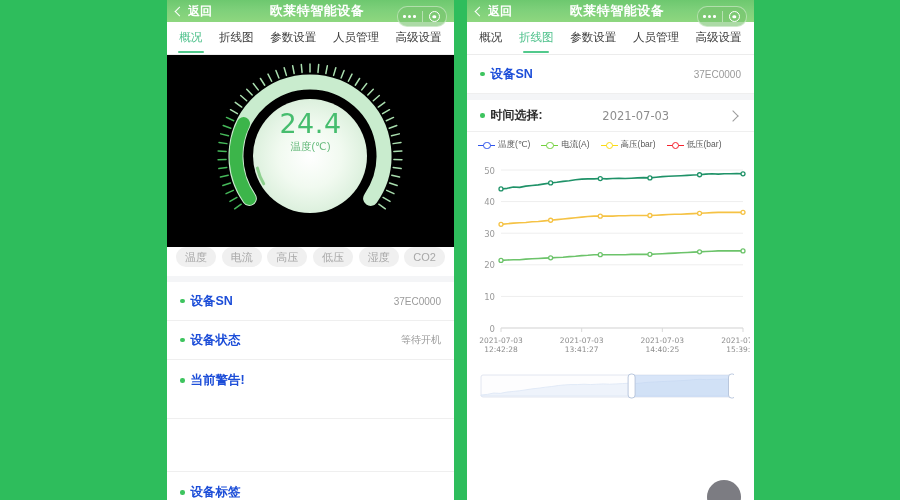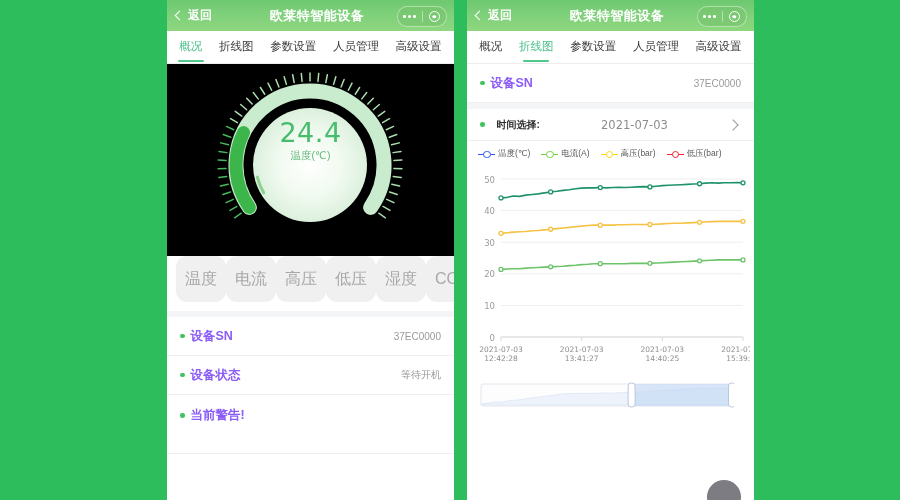"返回" .navbar { height: 31px -> 22px }
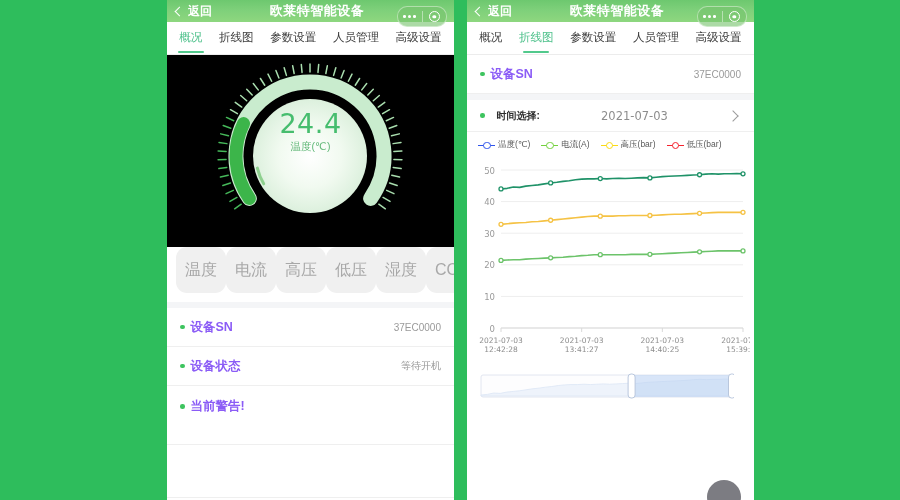"设备SN" .row-label { color: #8b5cf6 -> #1d4ed8 }
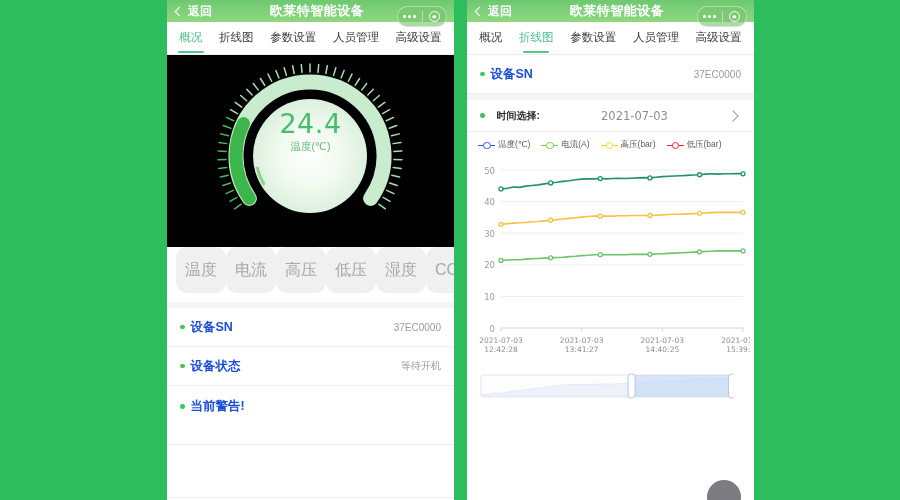"时间选择:" .time-row .lbl { font-size: 10px -> 12px; margin-left: 12px -> 6px }
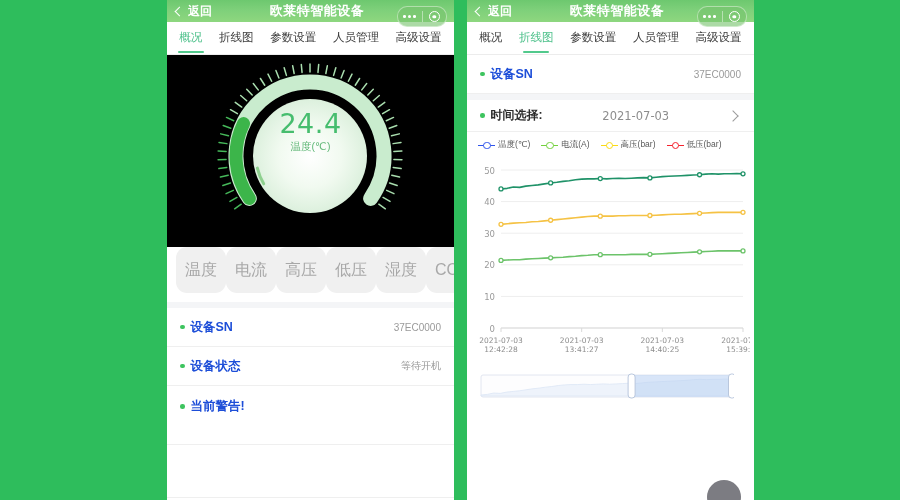"温度" .chip { font-size: 16px -> 11px; padding: 13px 9px -> 0 9px }
